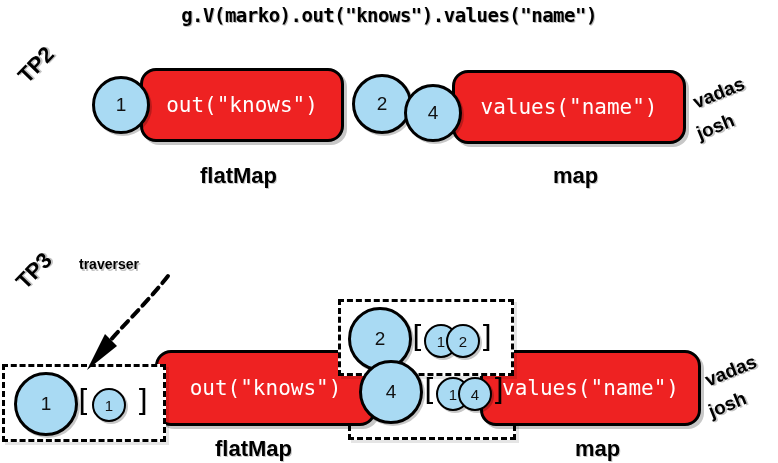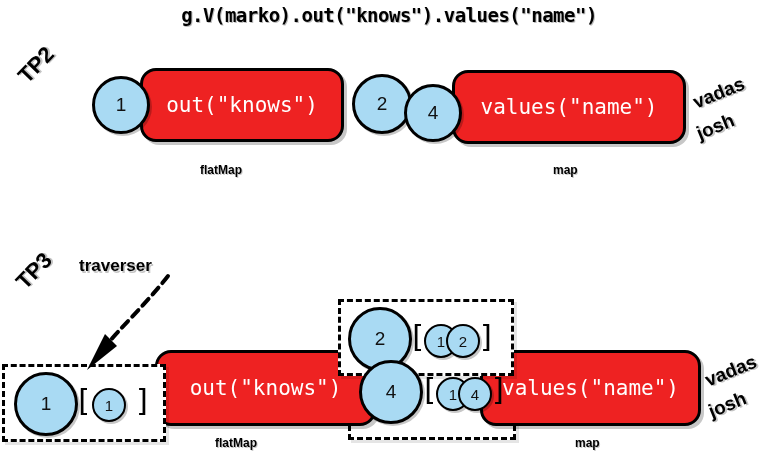"flatMap" .caption { font-size: 12px -> 22px }
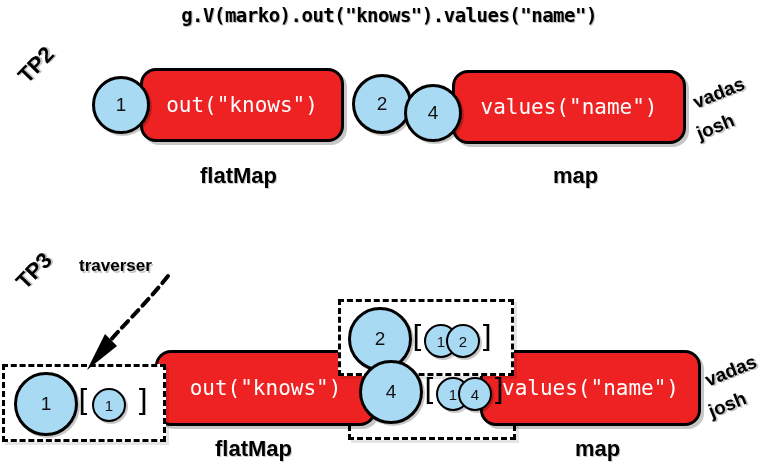"traverser" #tp3-trav { font-size: 17px -> 14px }
